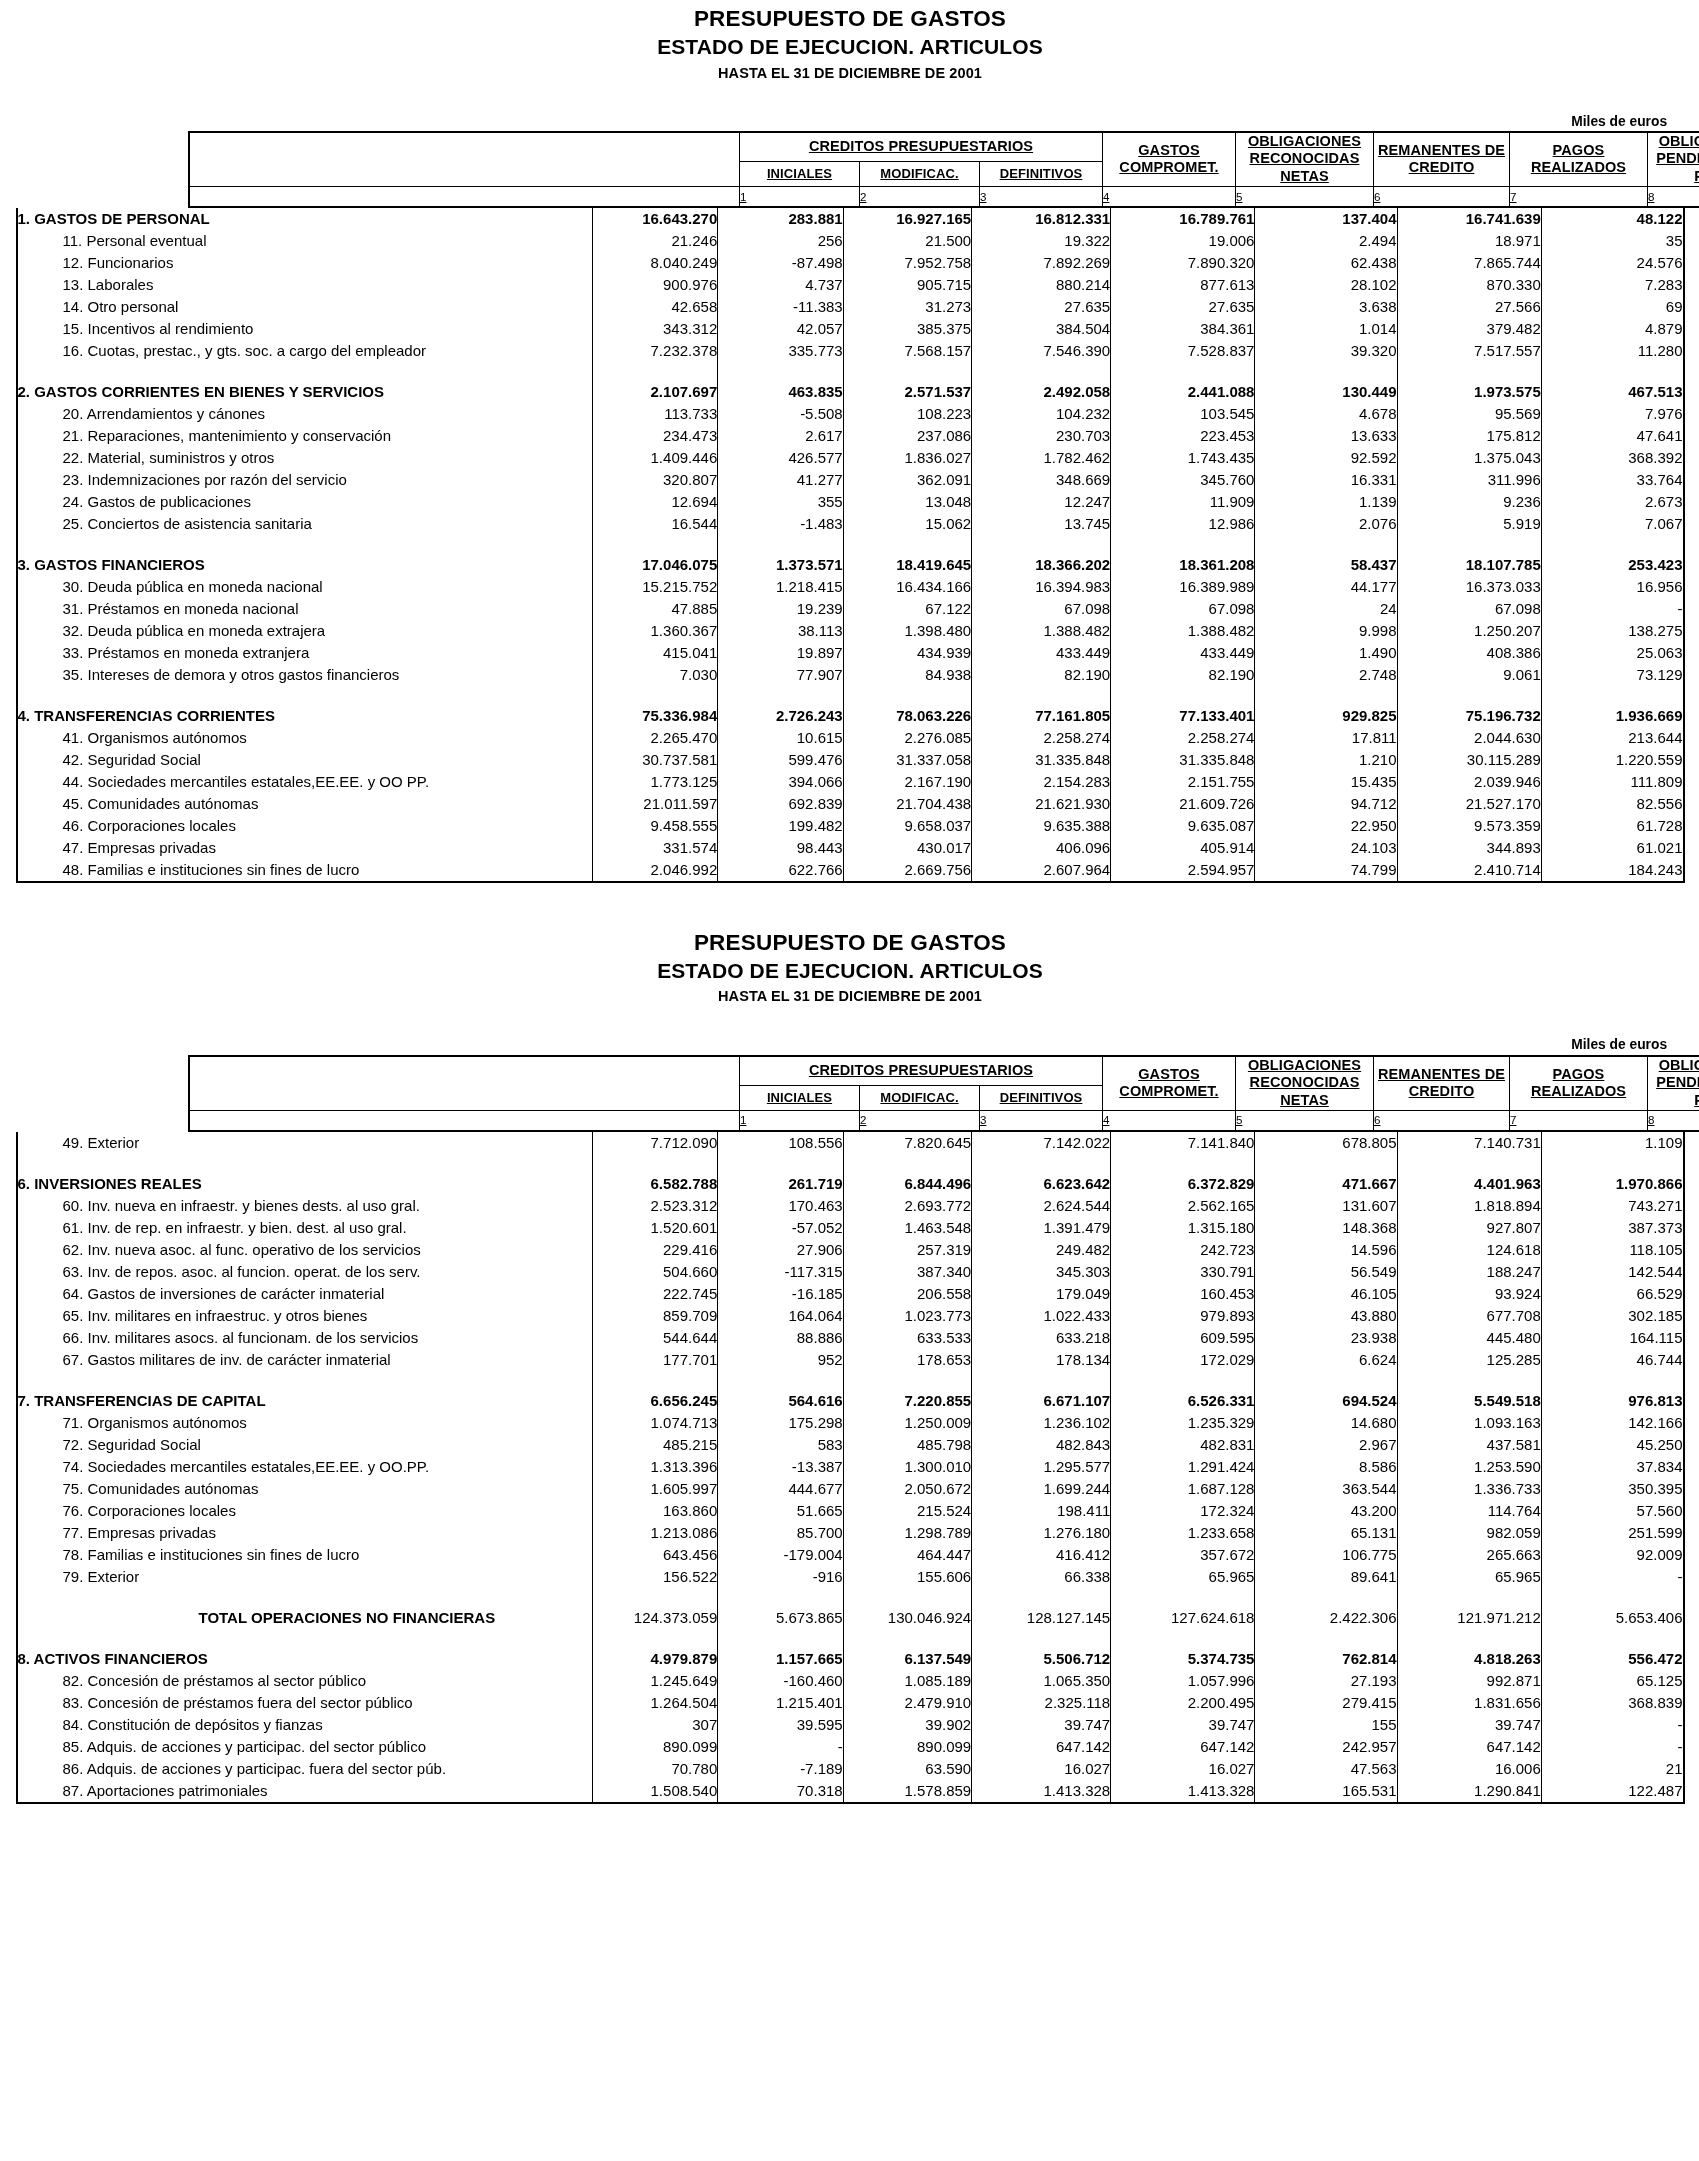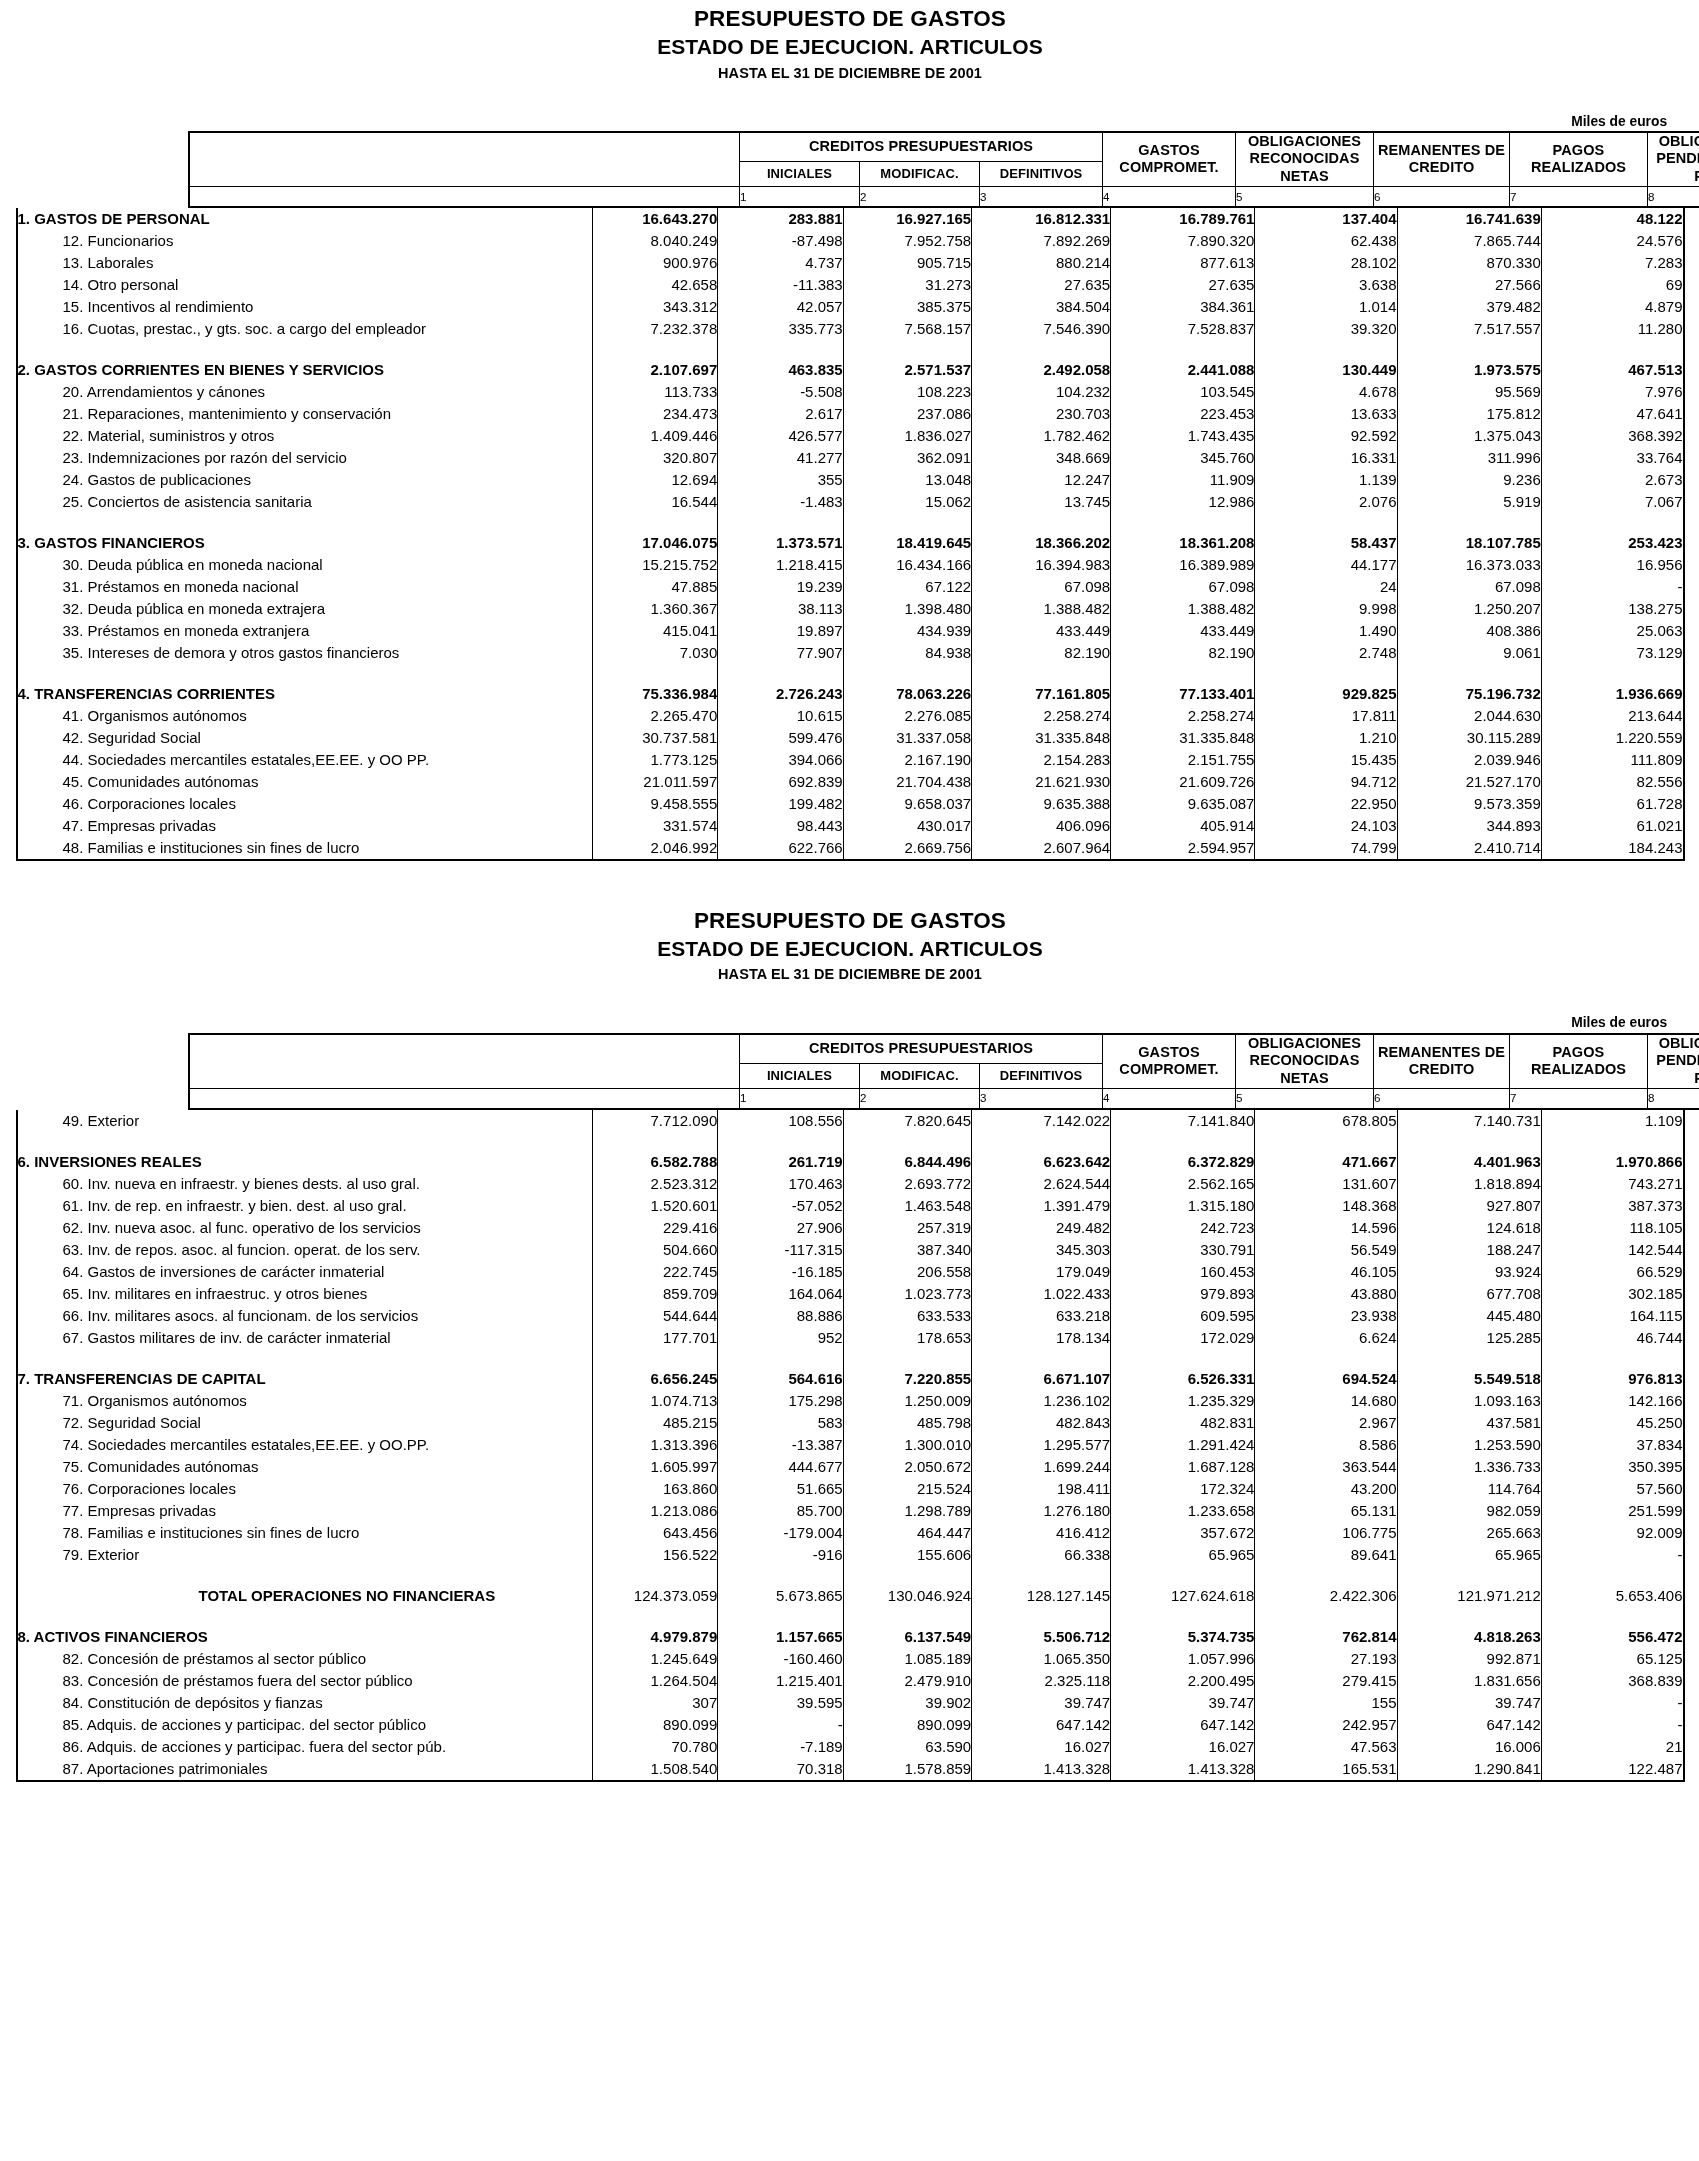"CREDITOS PRESUPUESTARIOS" .tbl-wrap { text-decoration: none -> underline }
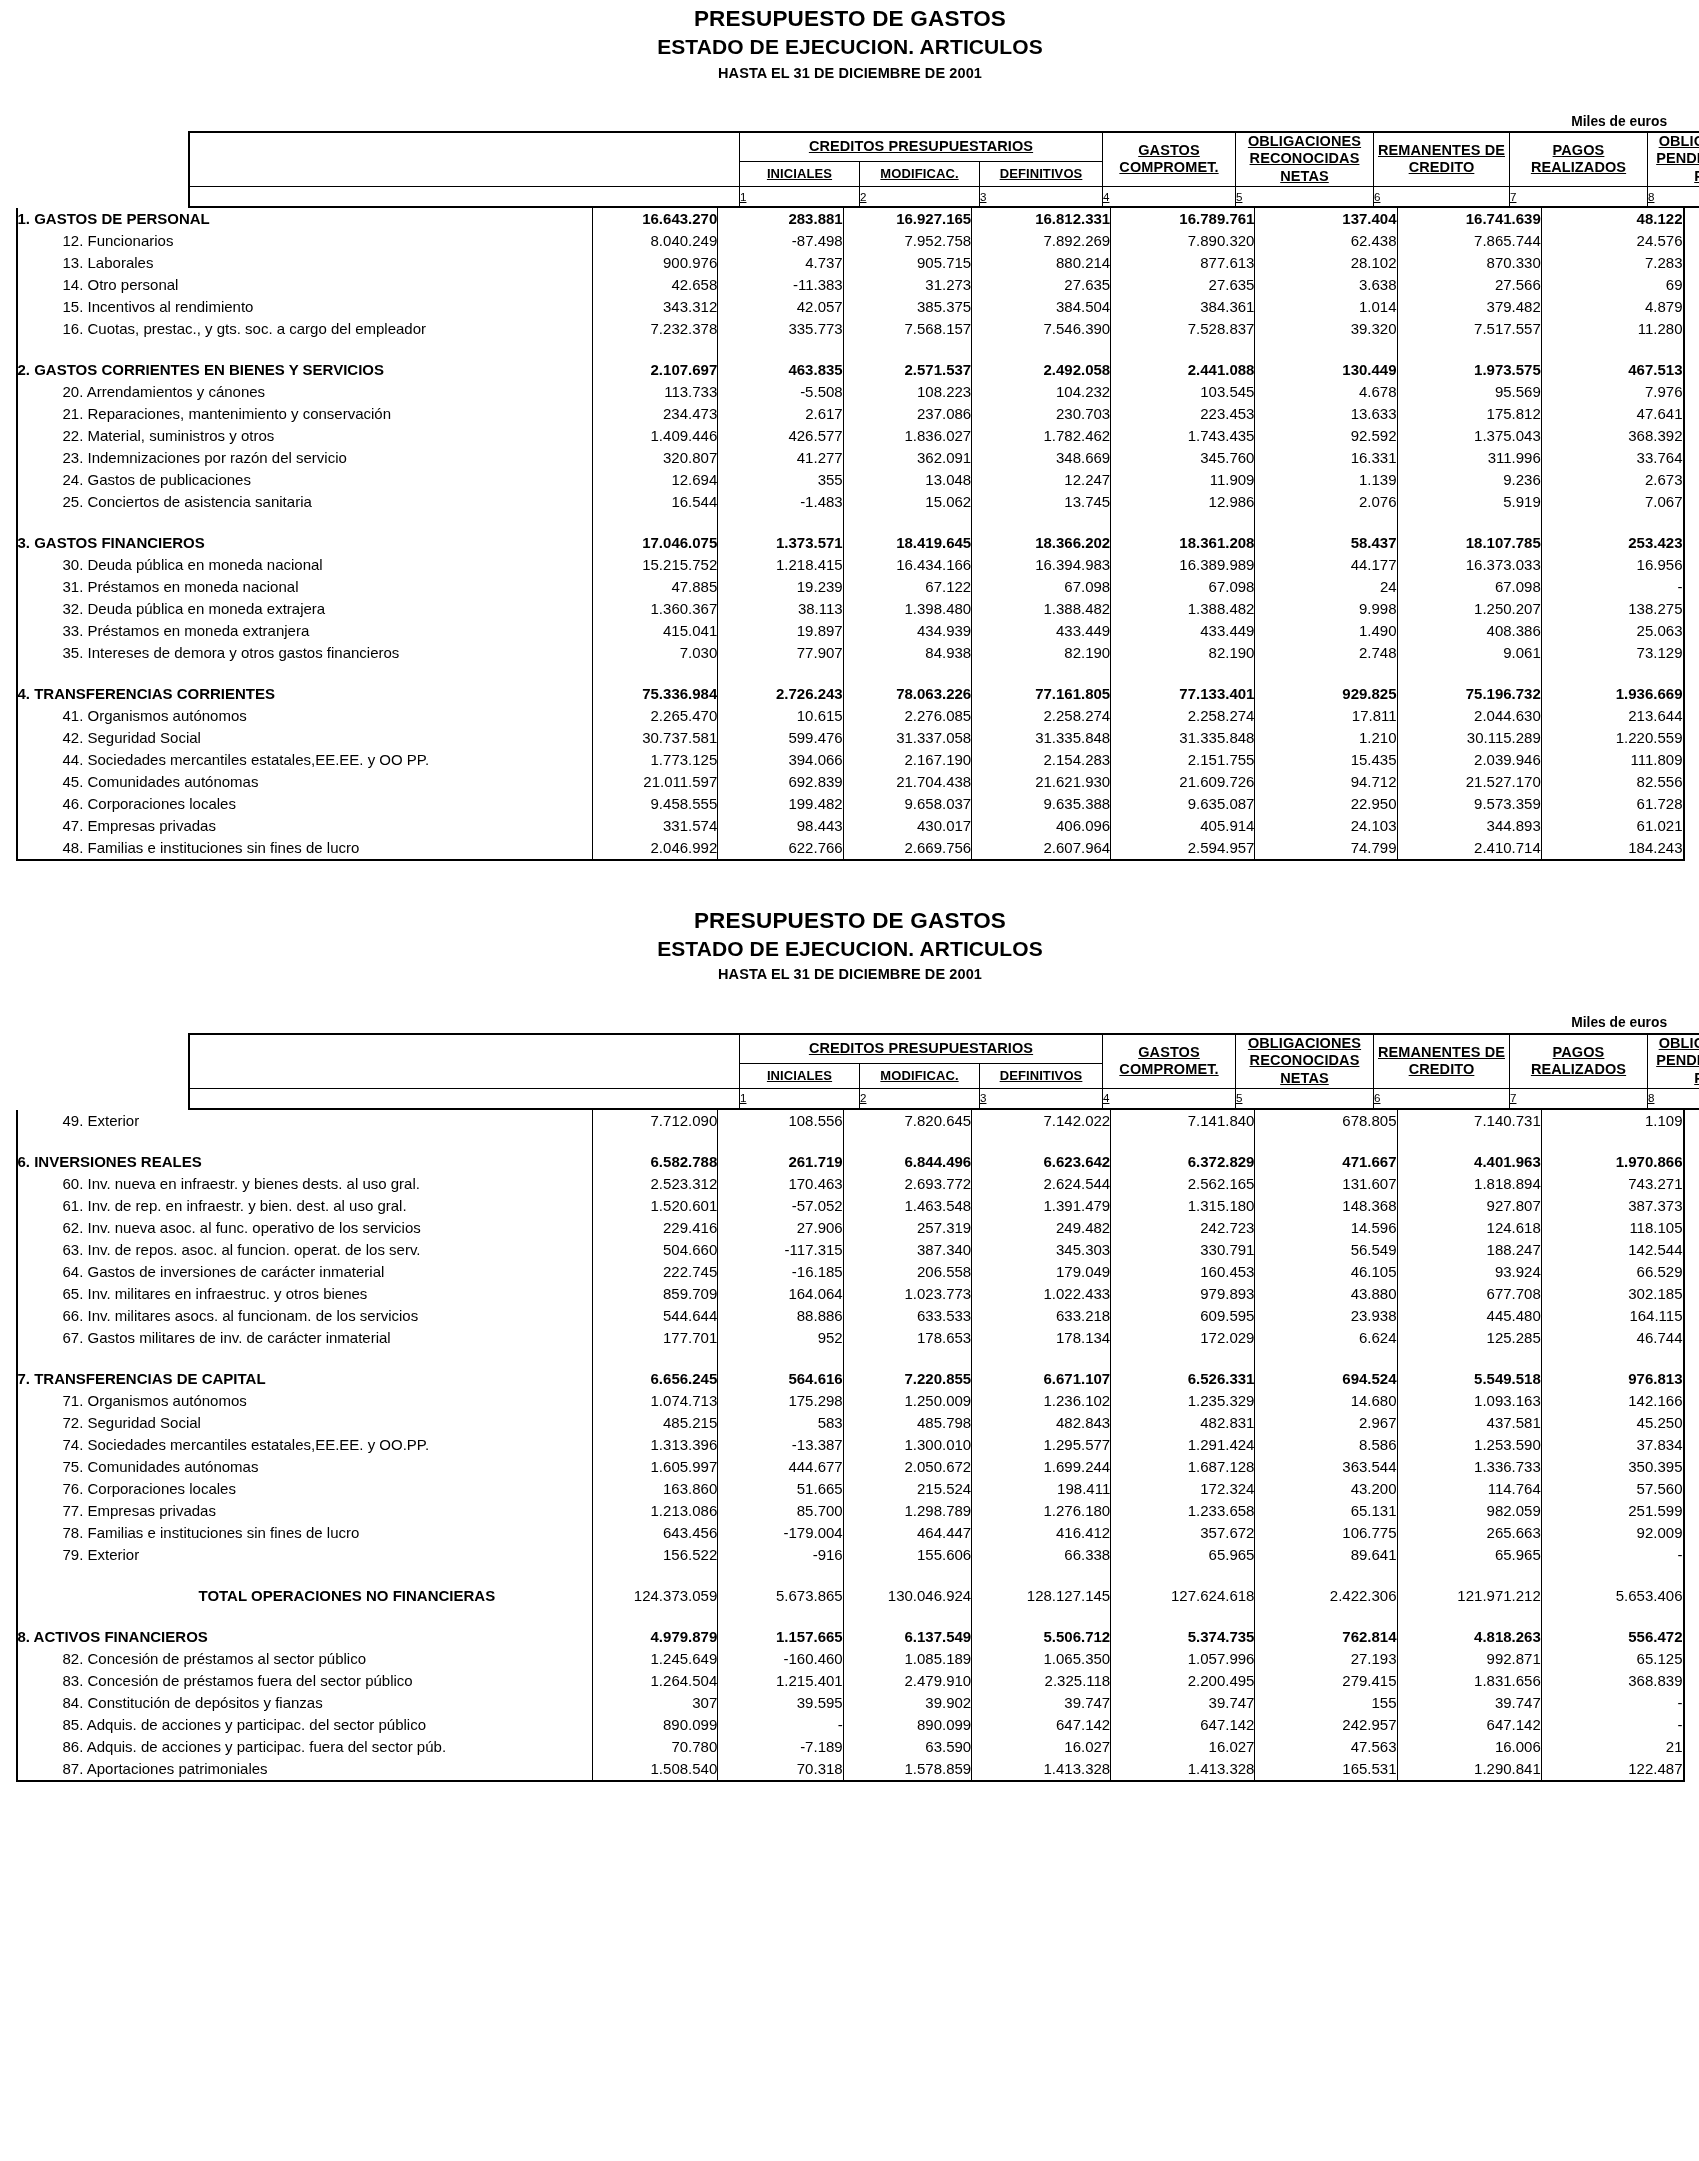"11. Personal eventual" tr { html: none -> <tr> <td>11. Personal eventual</td> <td>21.246</td> <td>256</td> <td>21.500</td> <td>19.322</td> <td>19.006</td> <td>2.494</td> <td>18.971</td> <td>35</td> </tr> }
